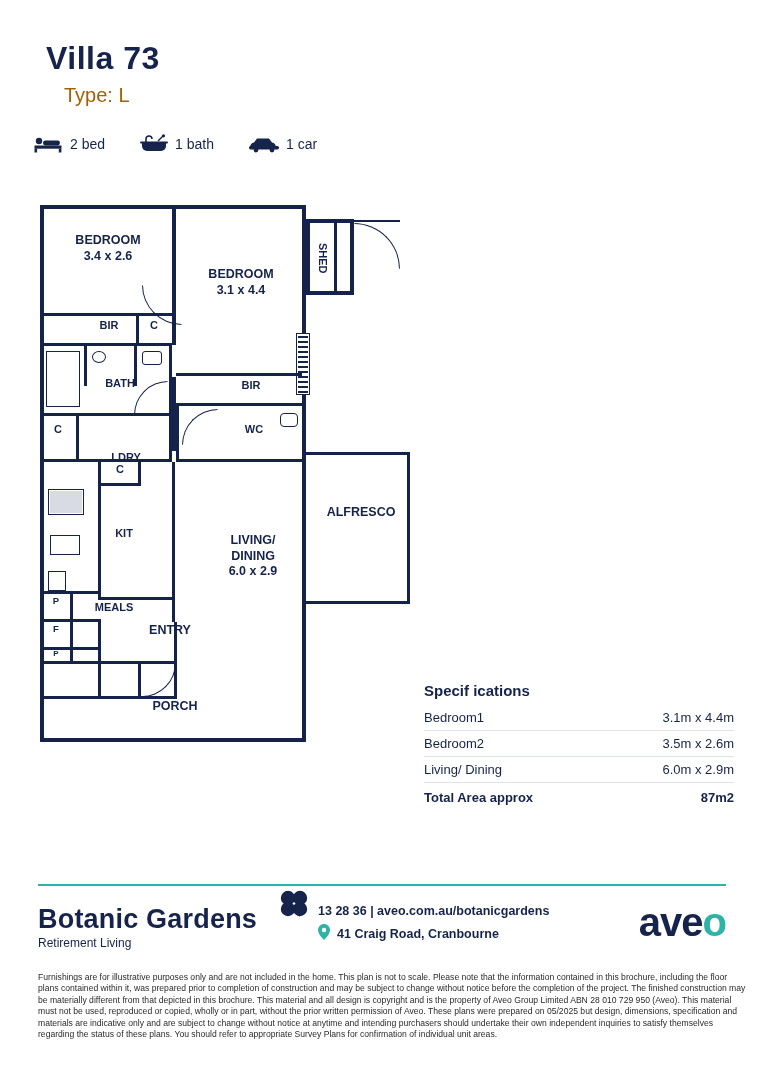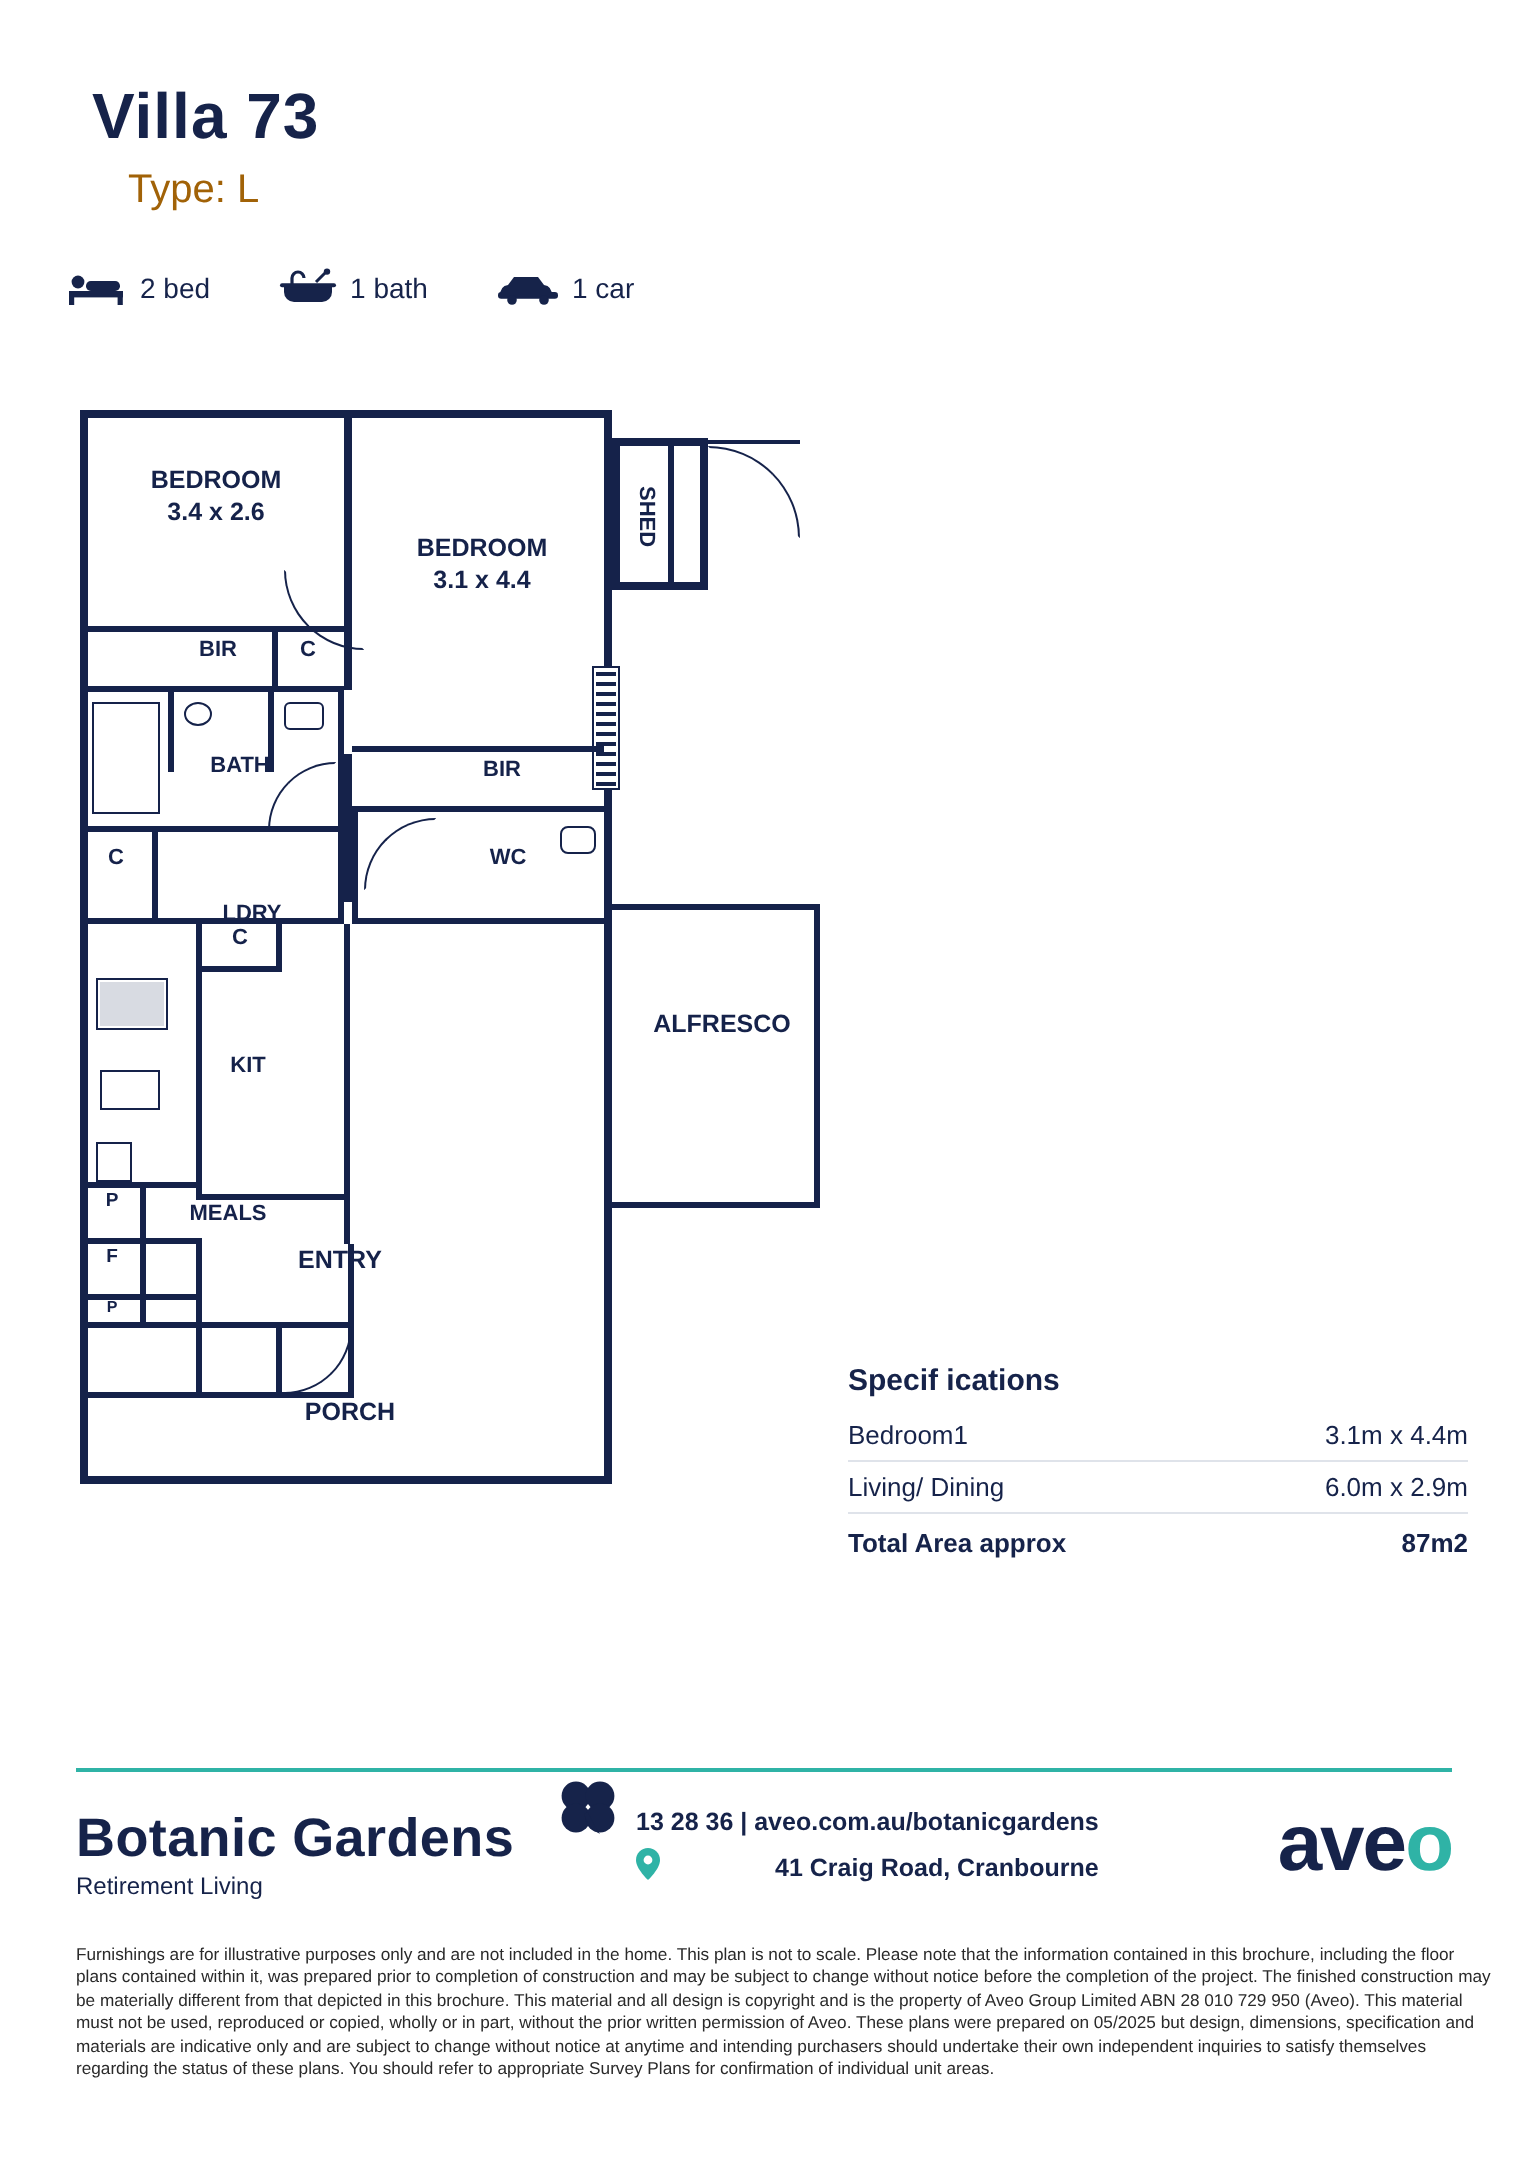"LIVING/" div.room { html: none -> <div> <span>LIVING/</span> <span>DINING</span> <span>6.0 x 2.9</span> </div> }
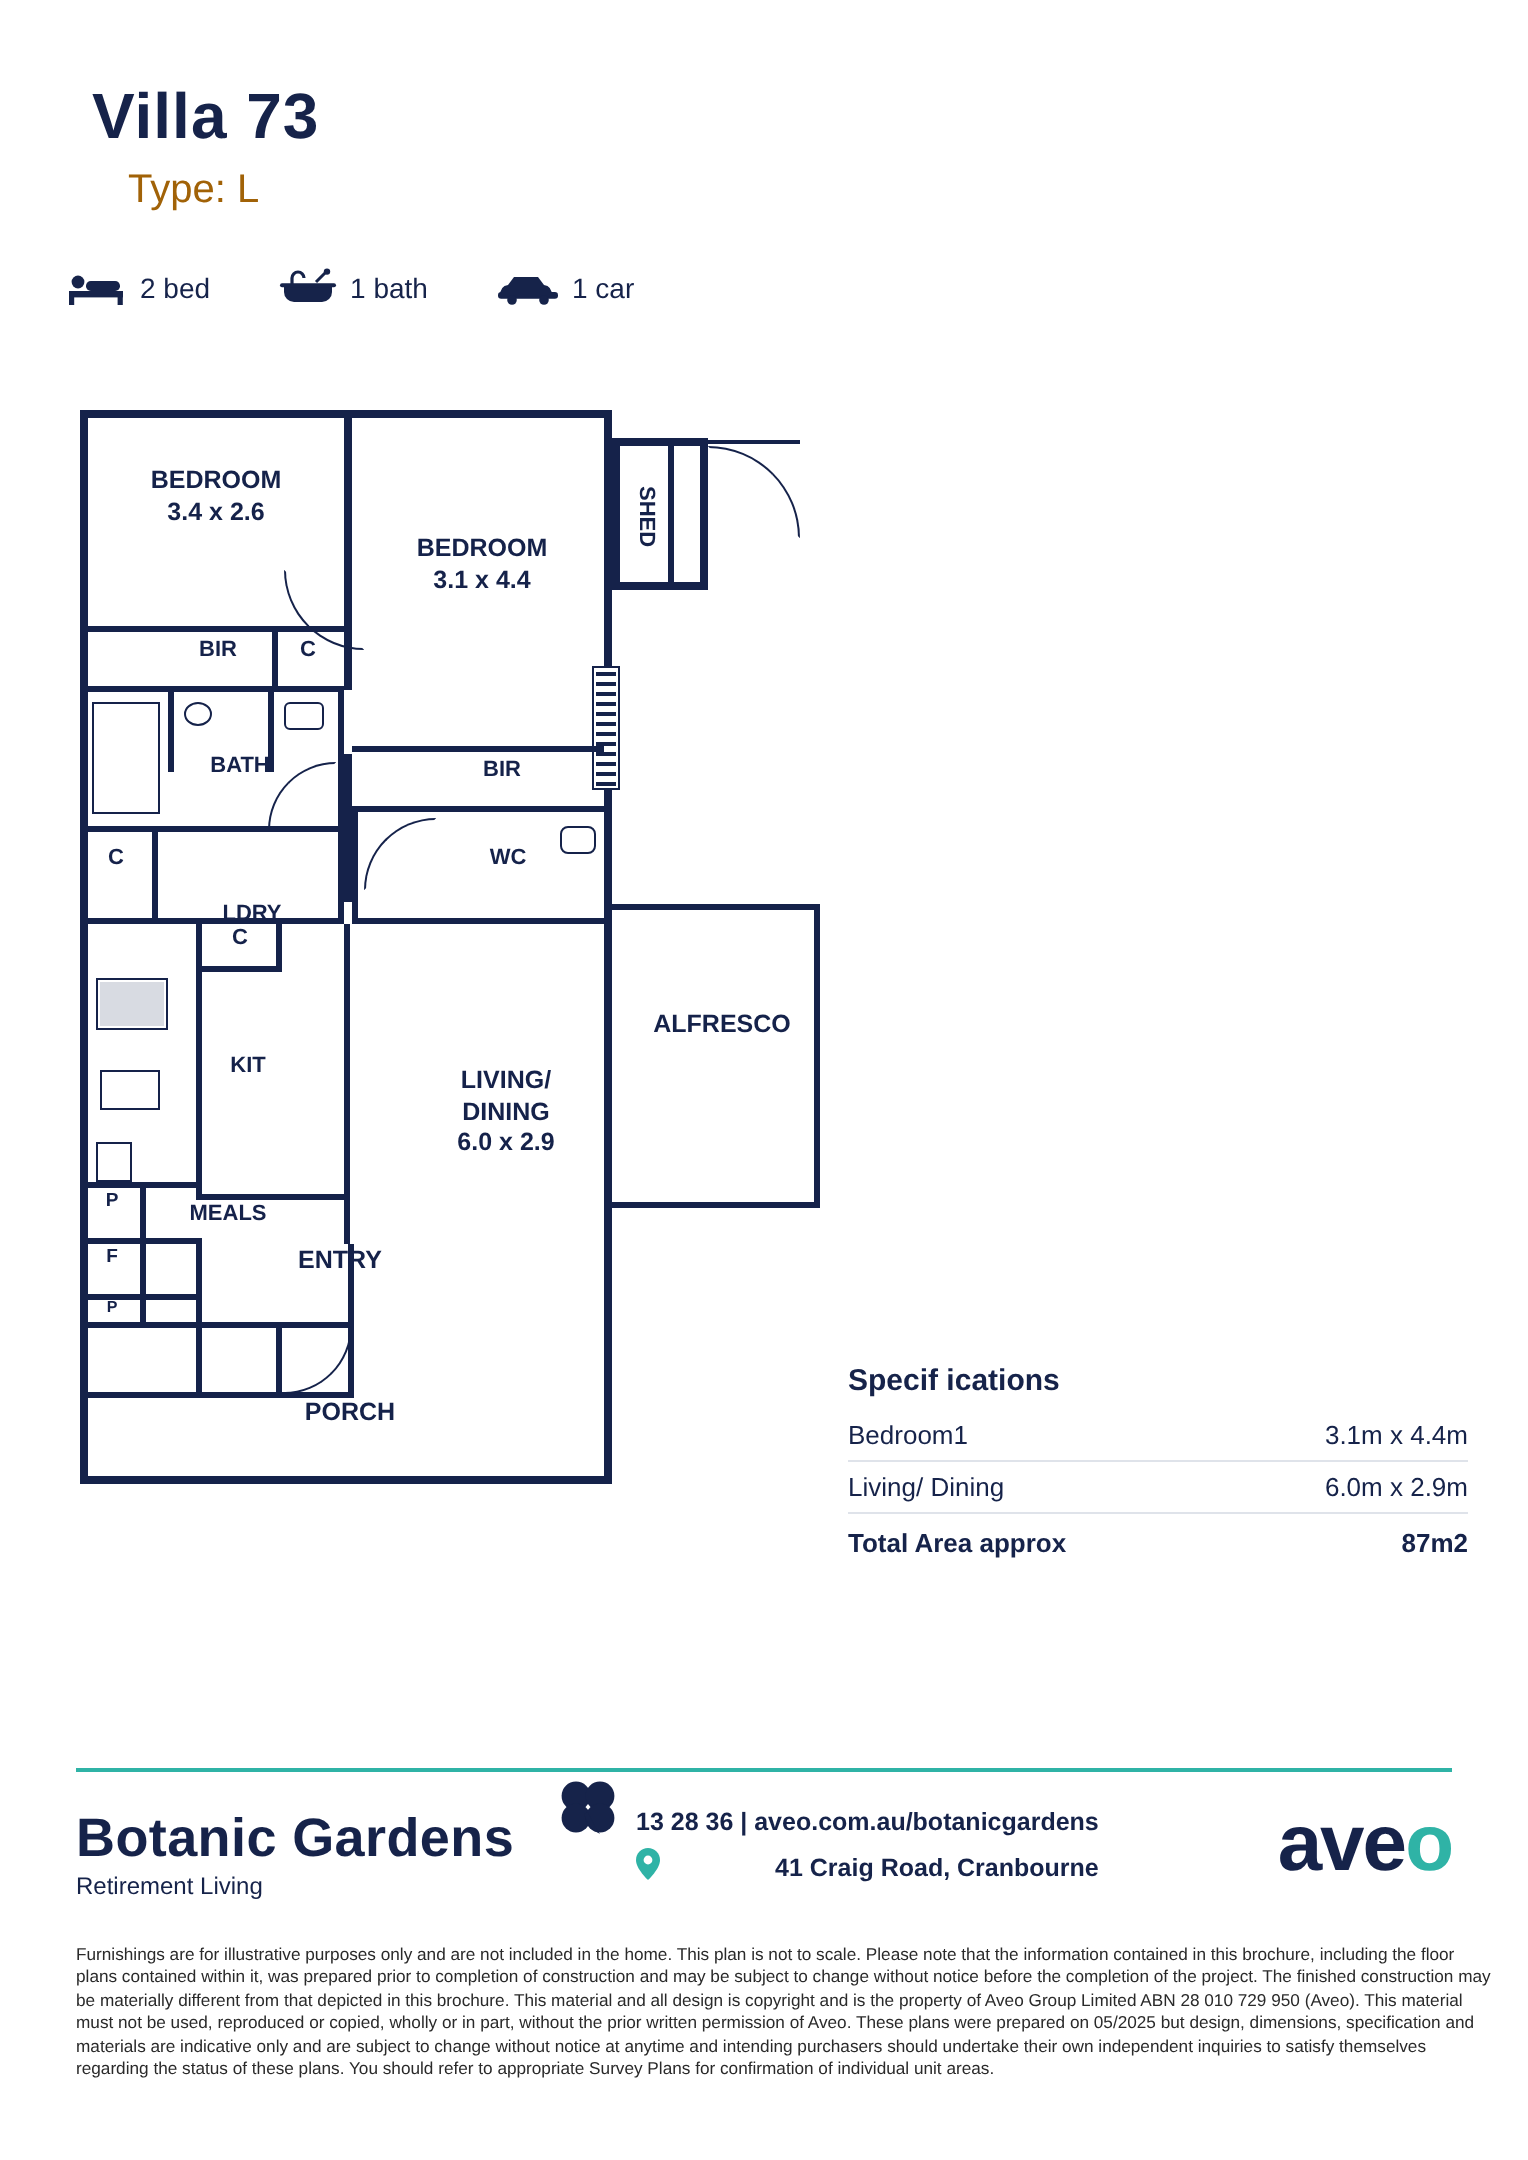"Bedroom2" div.spec-line { html: none -> <div> <span>Bedroom2</span> <span>3.5m x 2.6m</span> </div> }
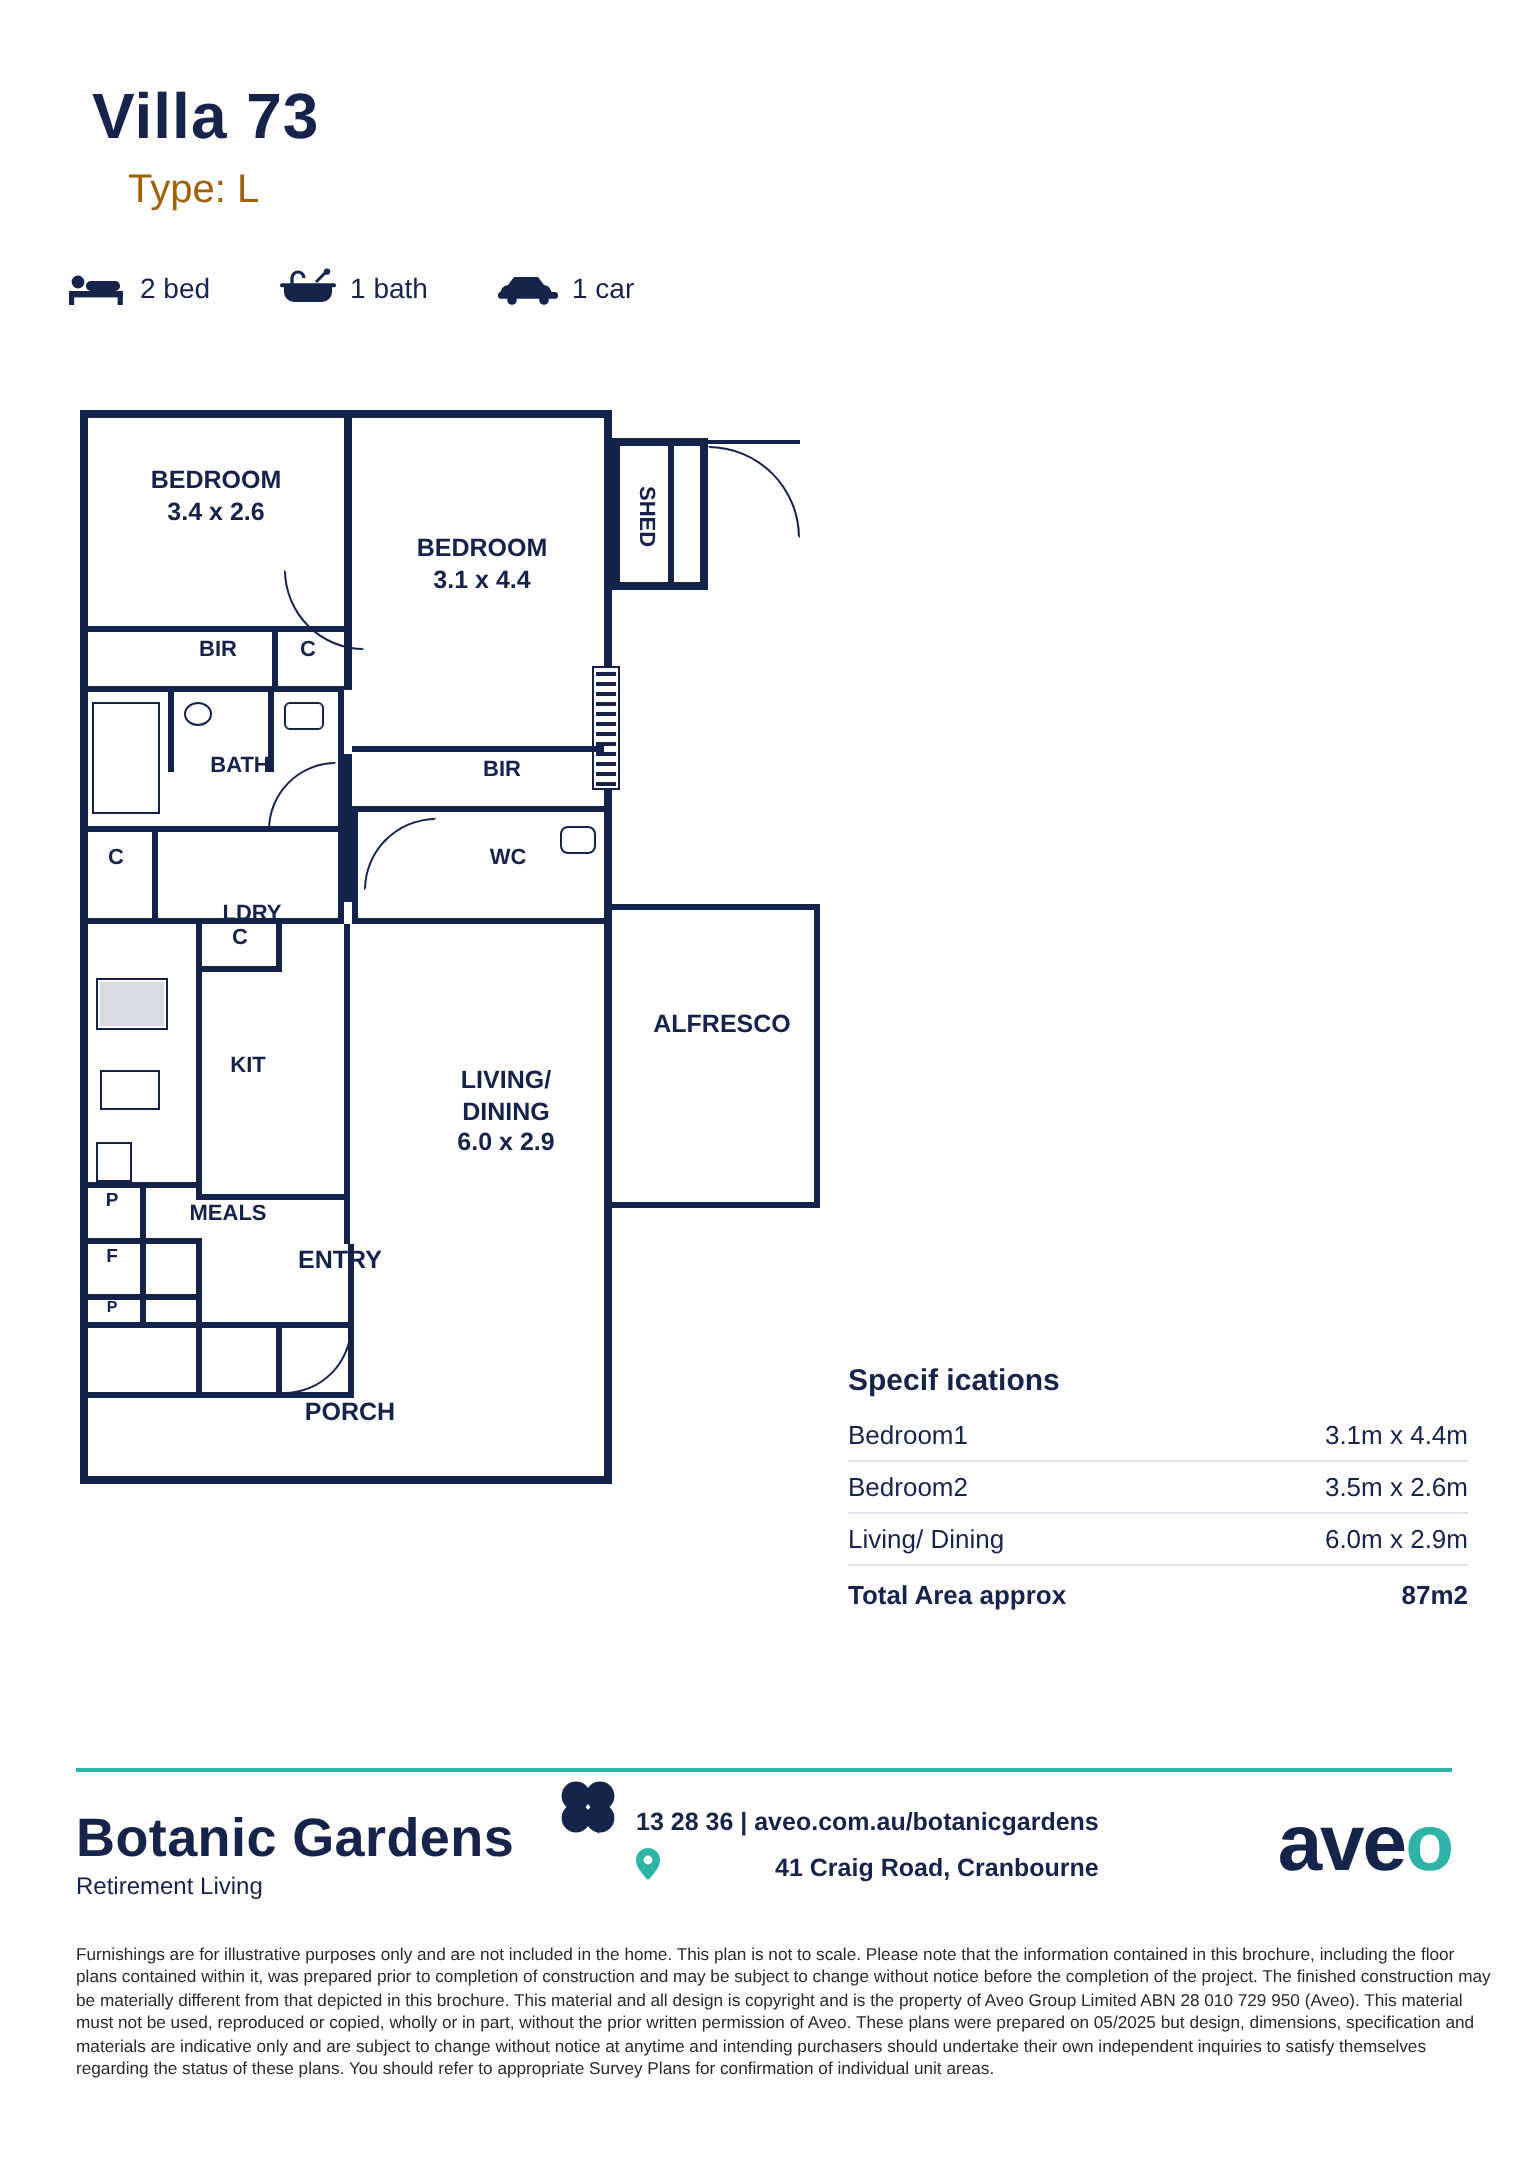"41 Craig Road, Cranbourne" .contact .line2 { gap: 22px -> 7px; justify-content: space-between -> none }
